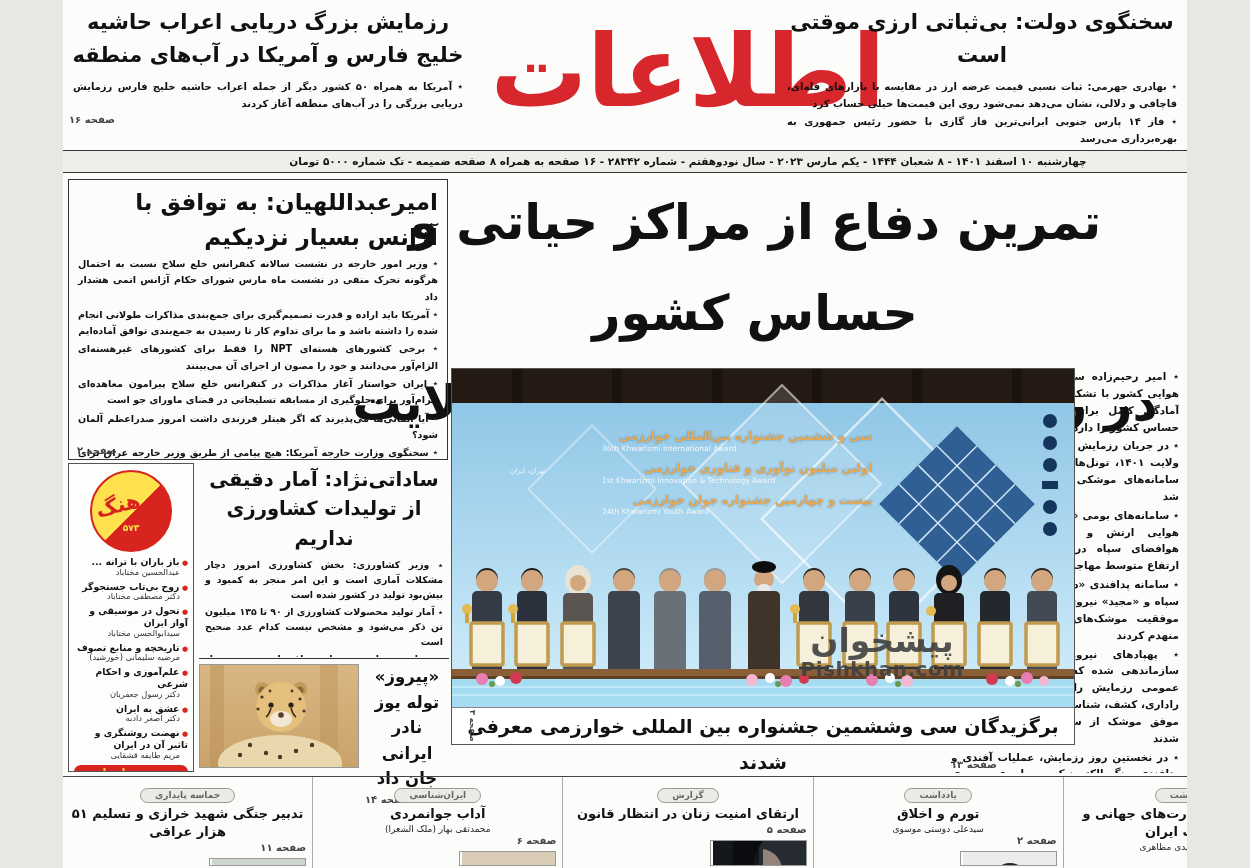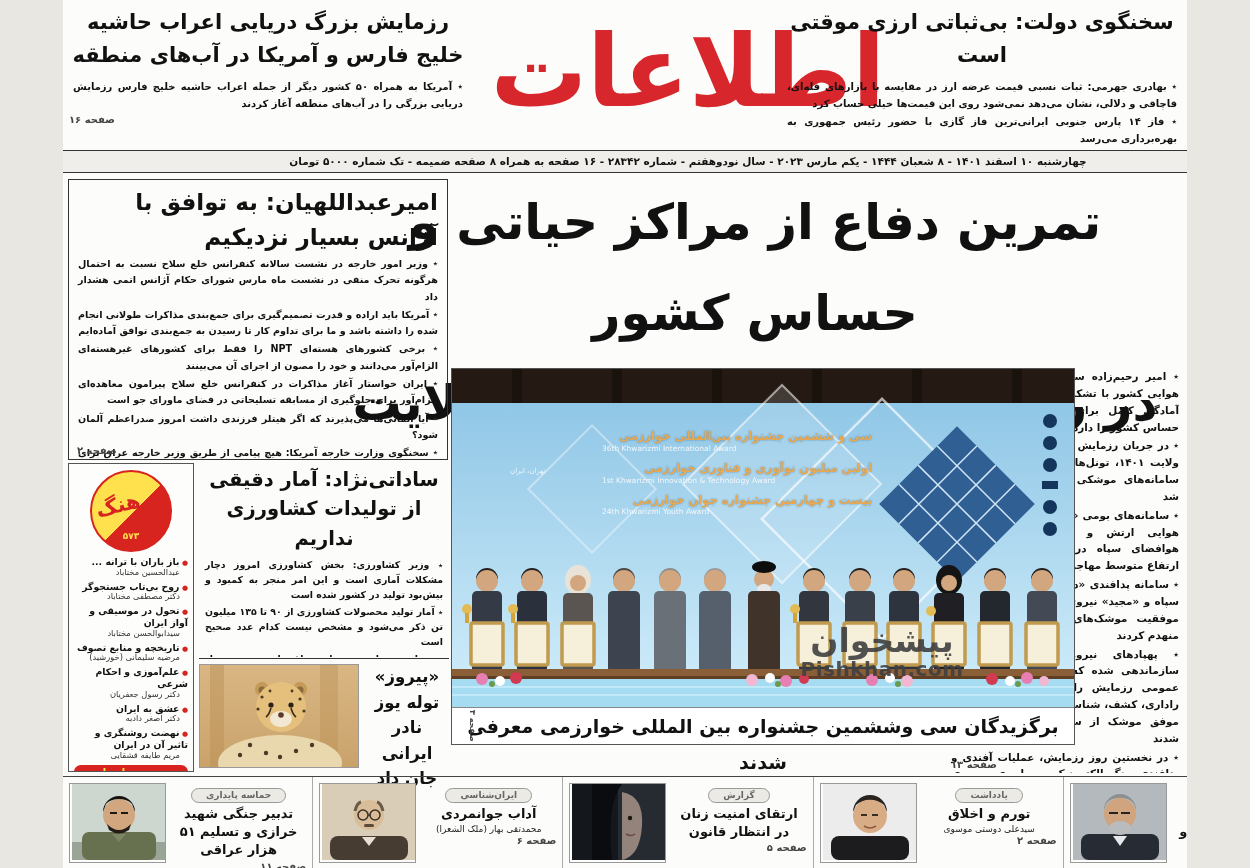"۵۷۳" .farhang-logo .n { bottom: 9px -> 17px }
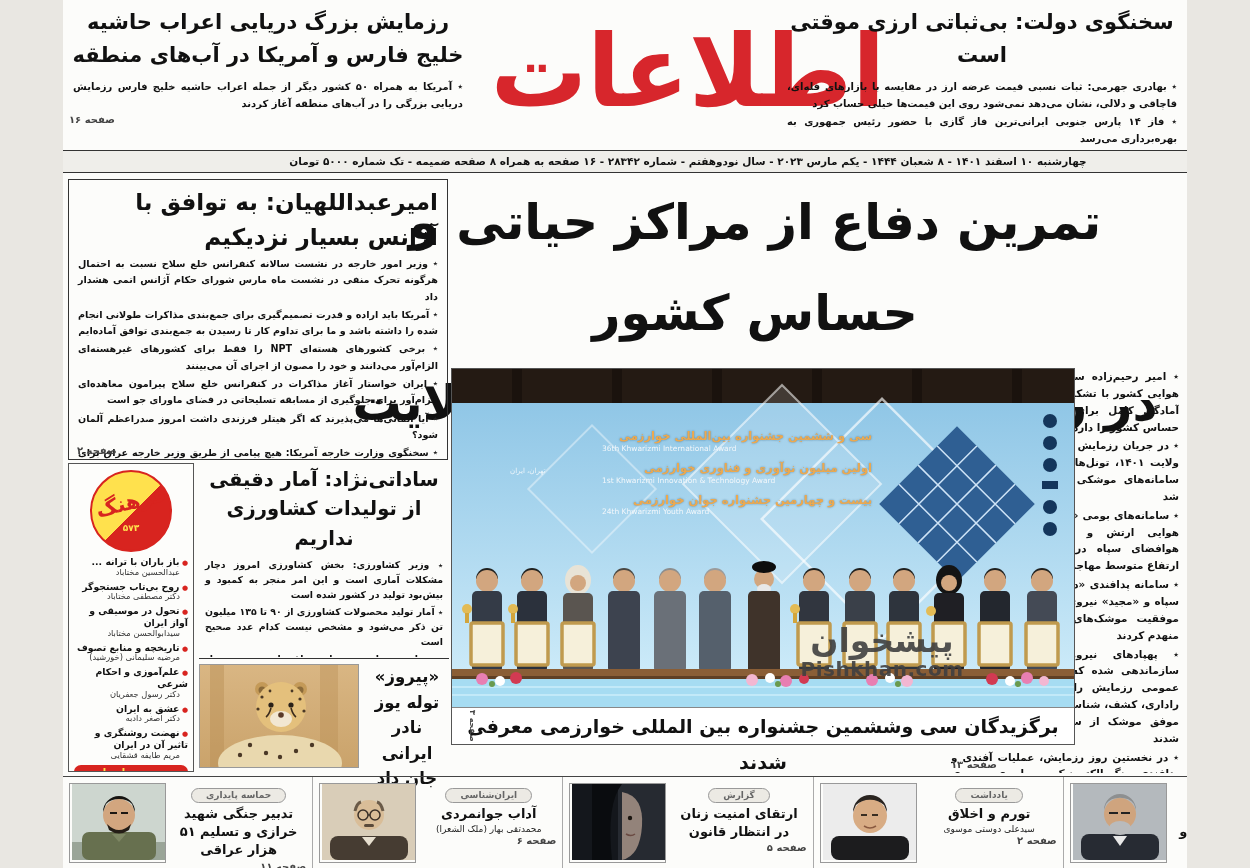"حماسه پایداری" .bsec { flex-direction: row -> column }
